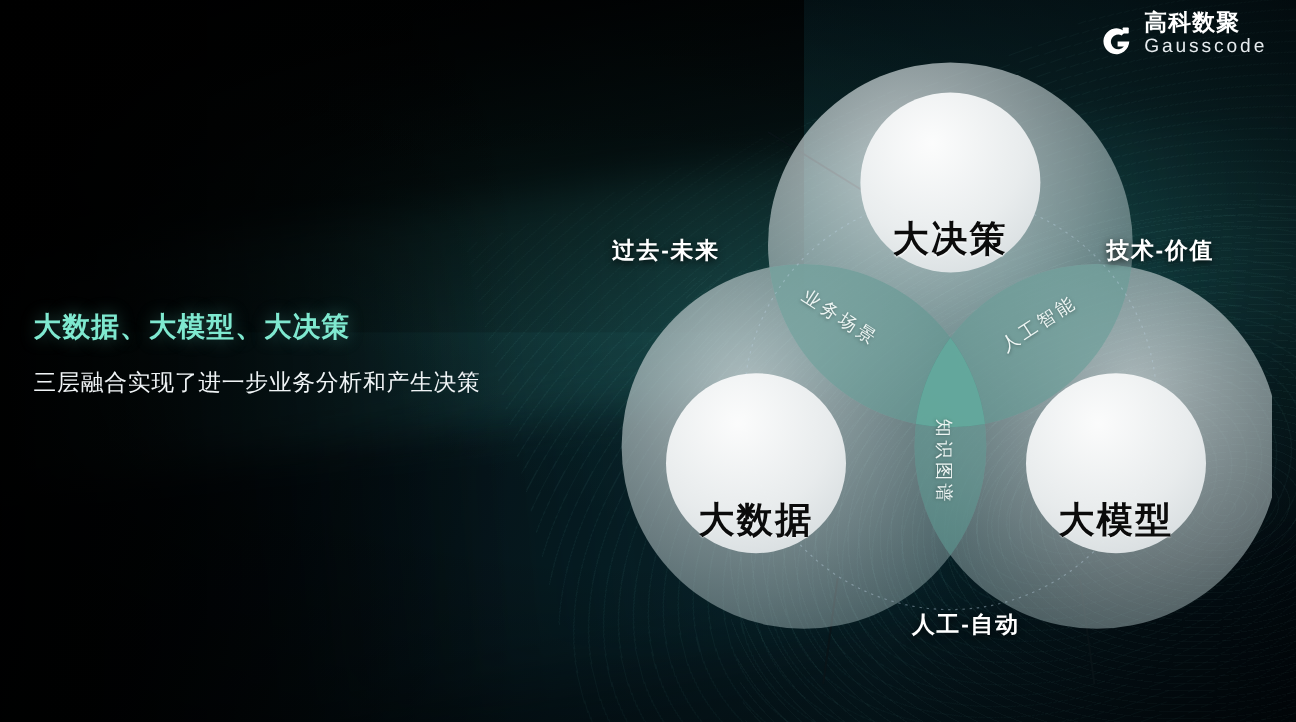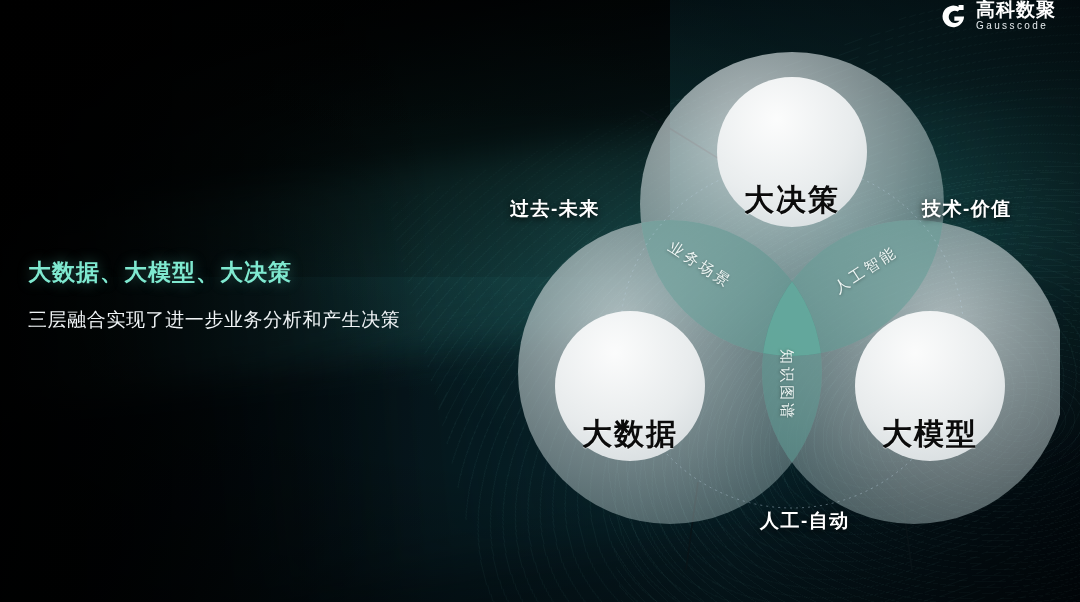"高科数聚" .logo { align-items: center -> flex-end; top: 0 -> 10px }
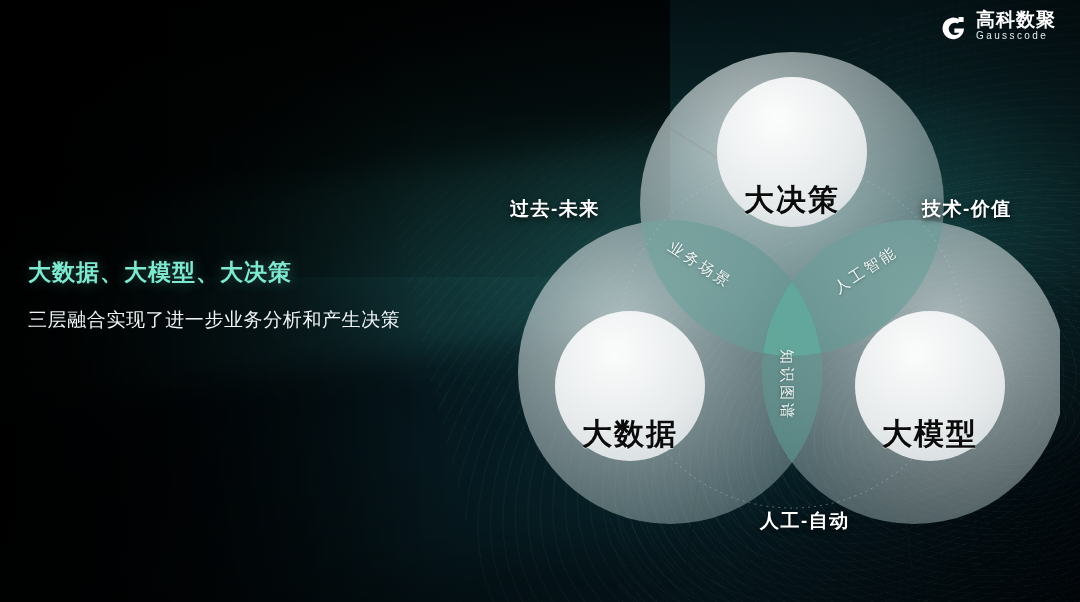"Gausscode" .logo-en { font-size: 10px -> 16px }
